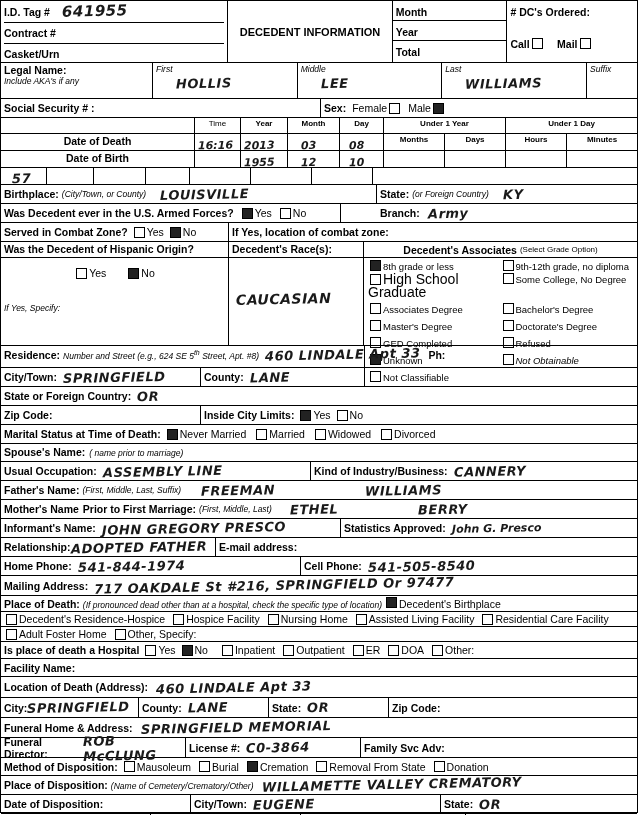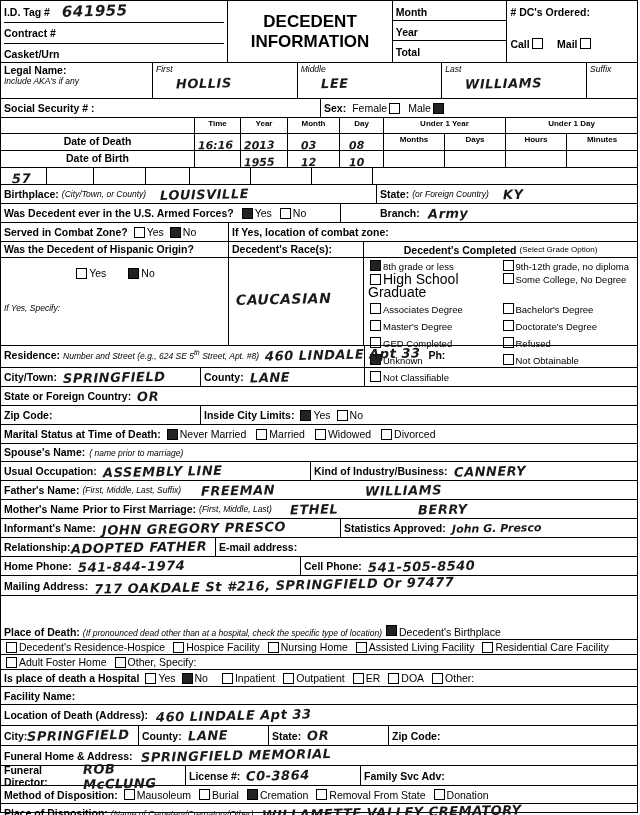"DECEDENT INFORMATION" .hdr-title { font-size: 17px -> 11px }
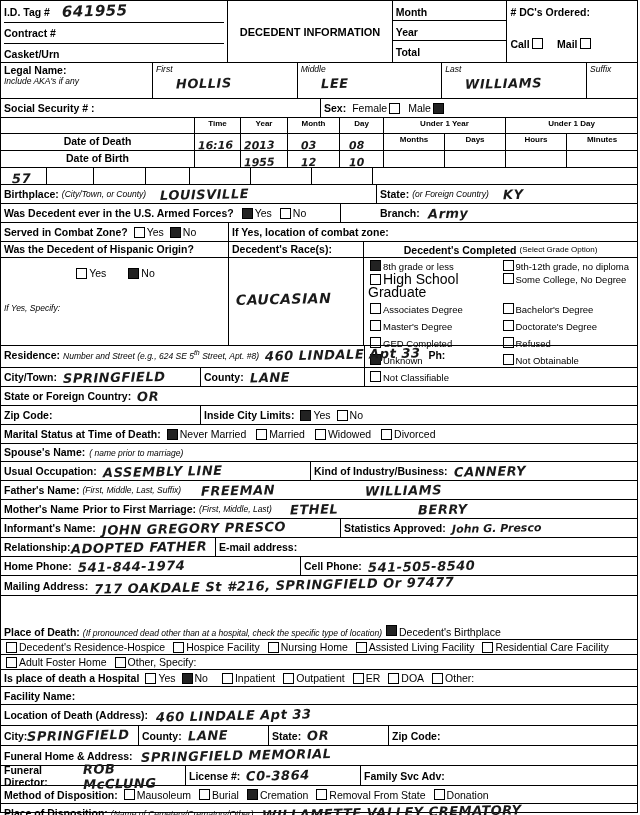"Time" div.cell { font-weight: bold -> normal }
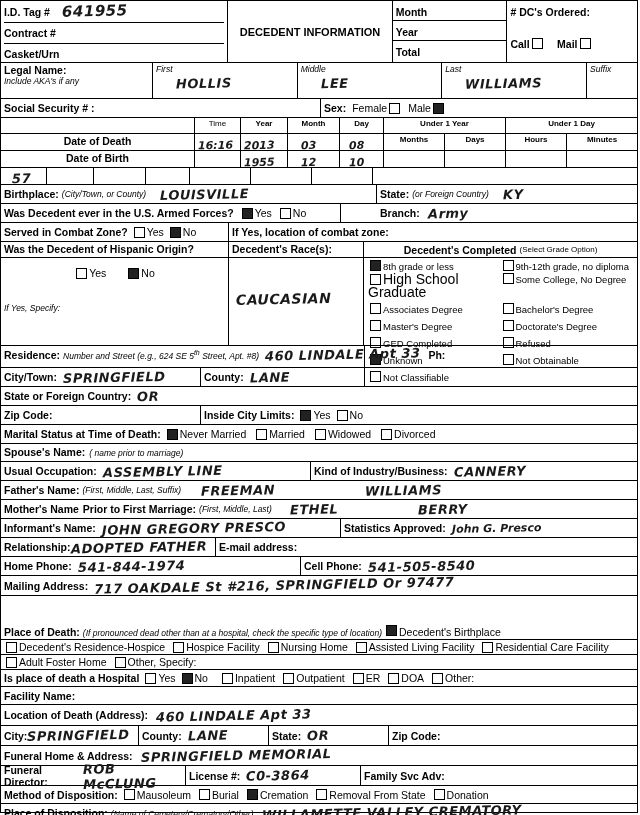"Was Decedent ever in the" div.row { align-items: flex-end -> flex-start }
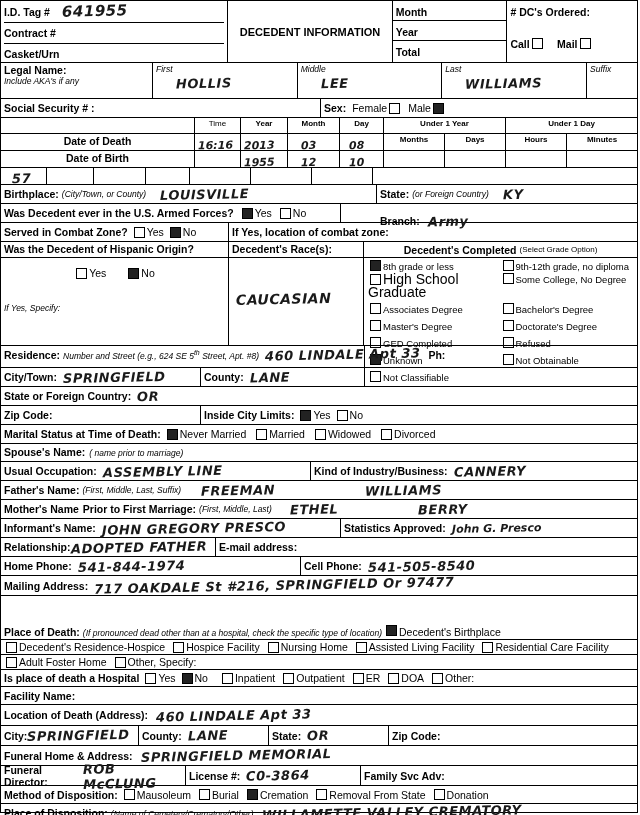"Branch:" div.cell { margin-top: 8px -> none }
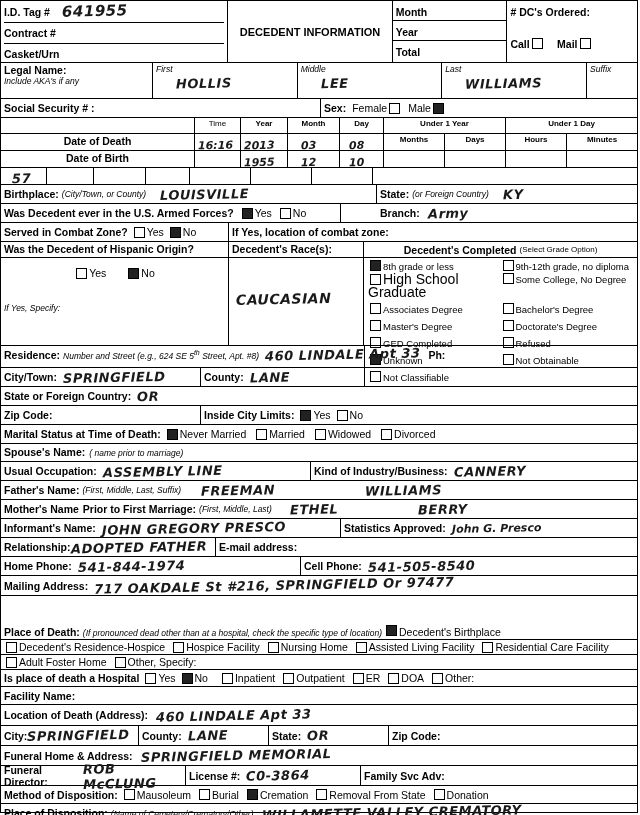"Decedent's Completed" span.lbl { text: Completed -> Associates }
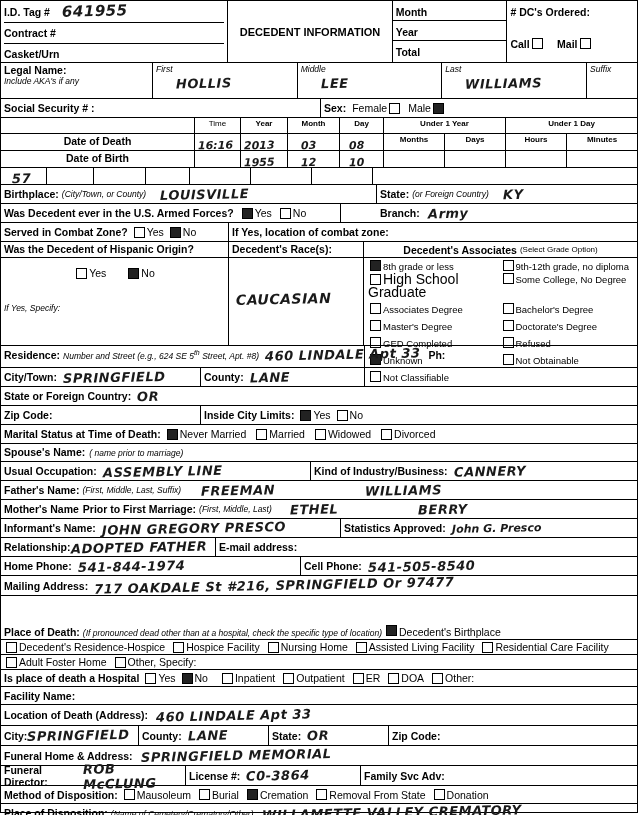"Not Obtainable" div { font-style: none -> italic }
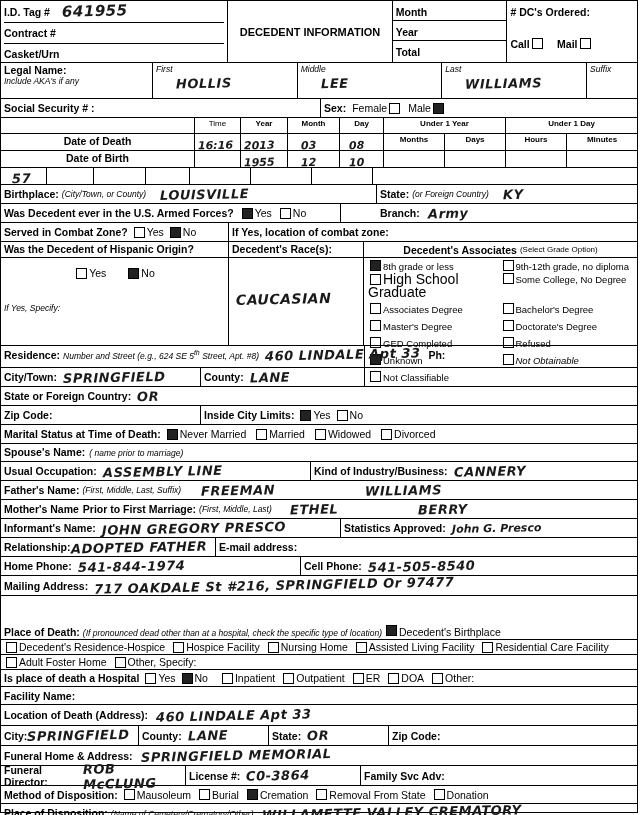"Place of Death:" div.row { margin-top: 28px -> none }
